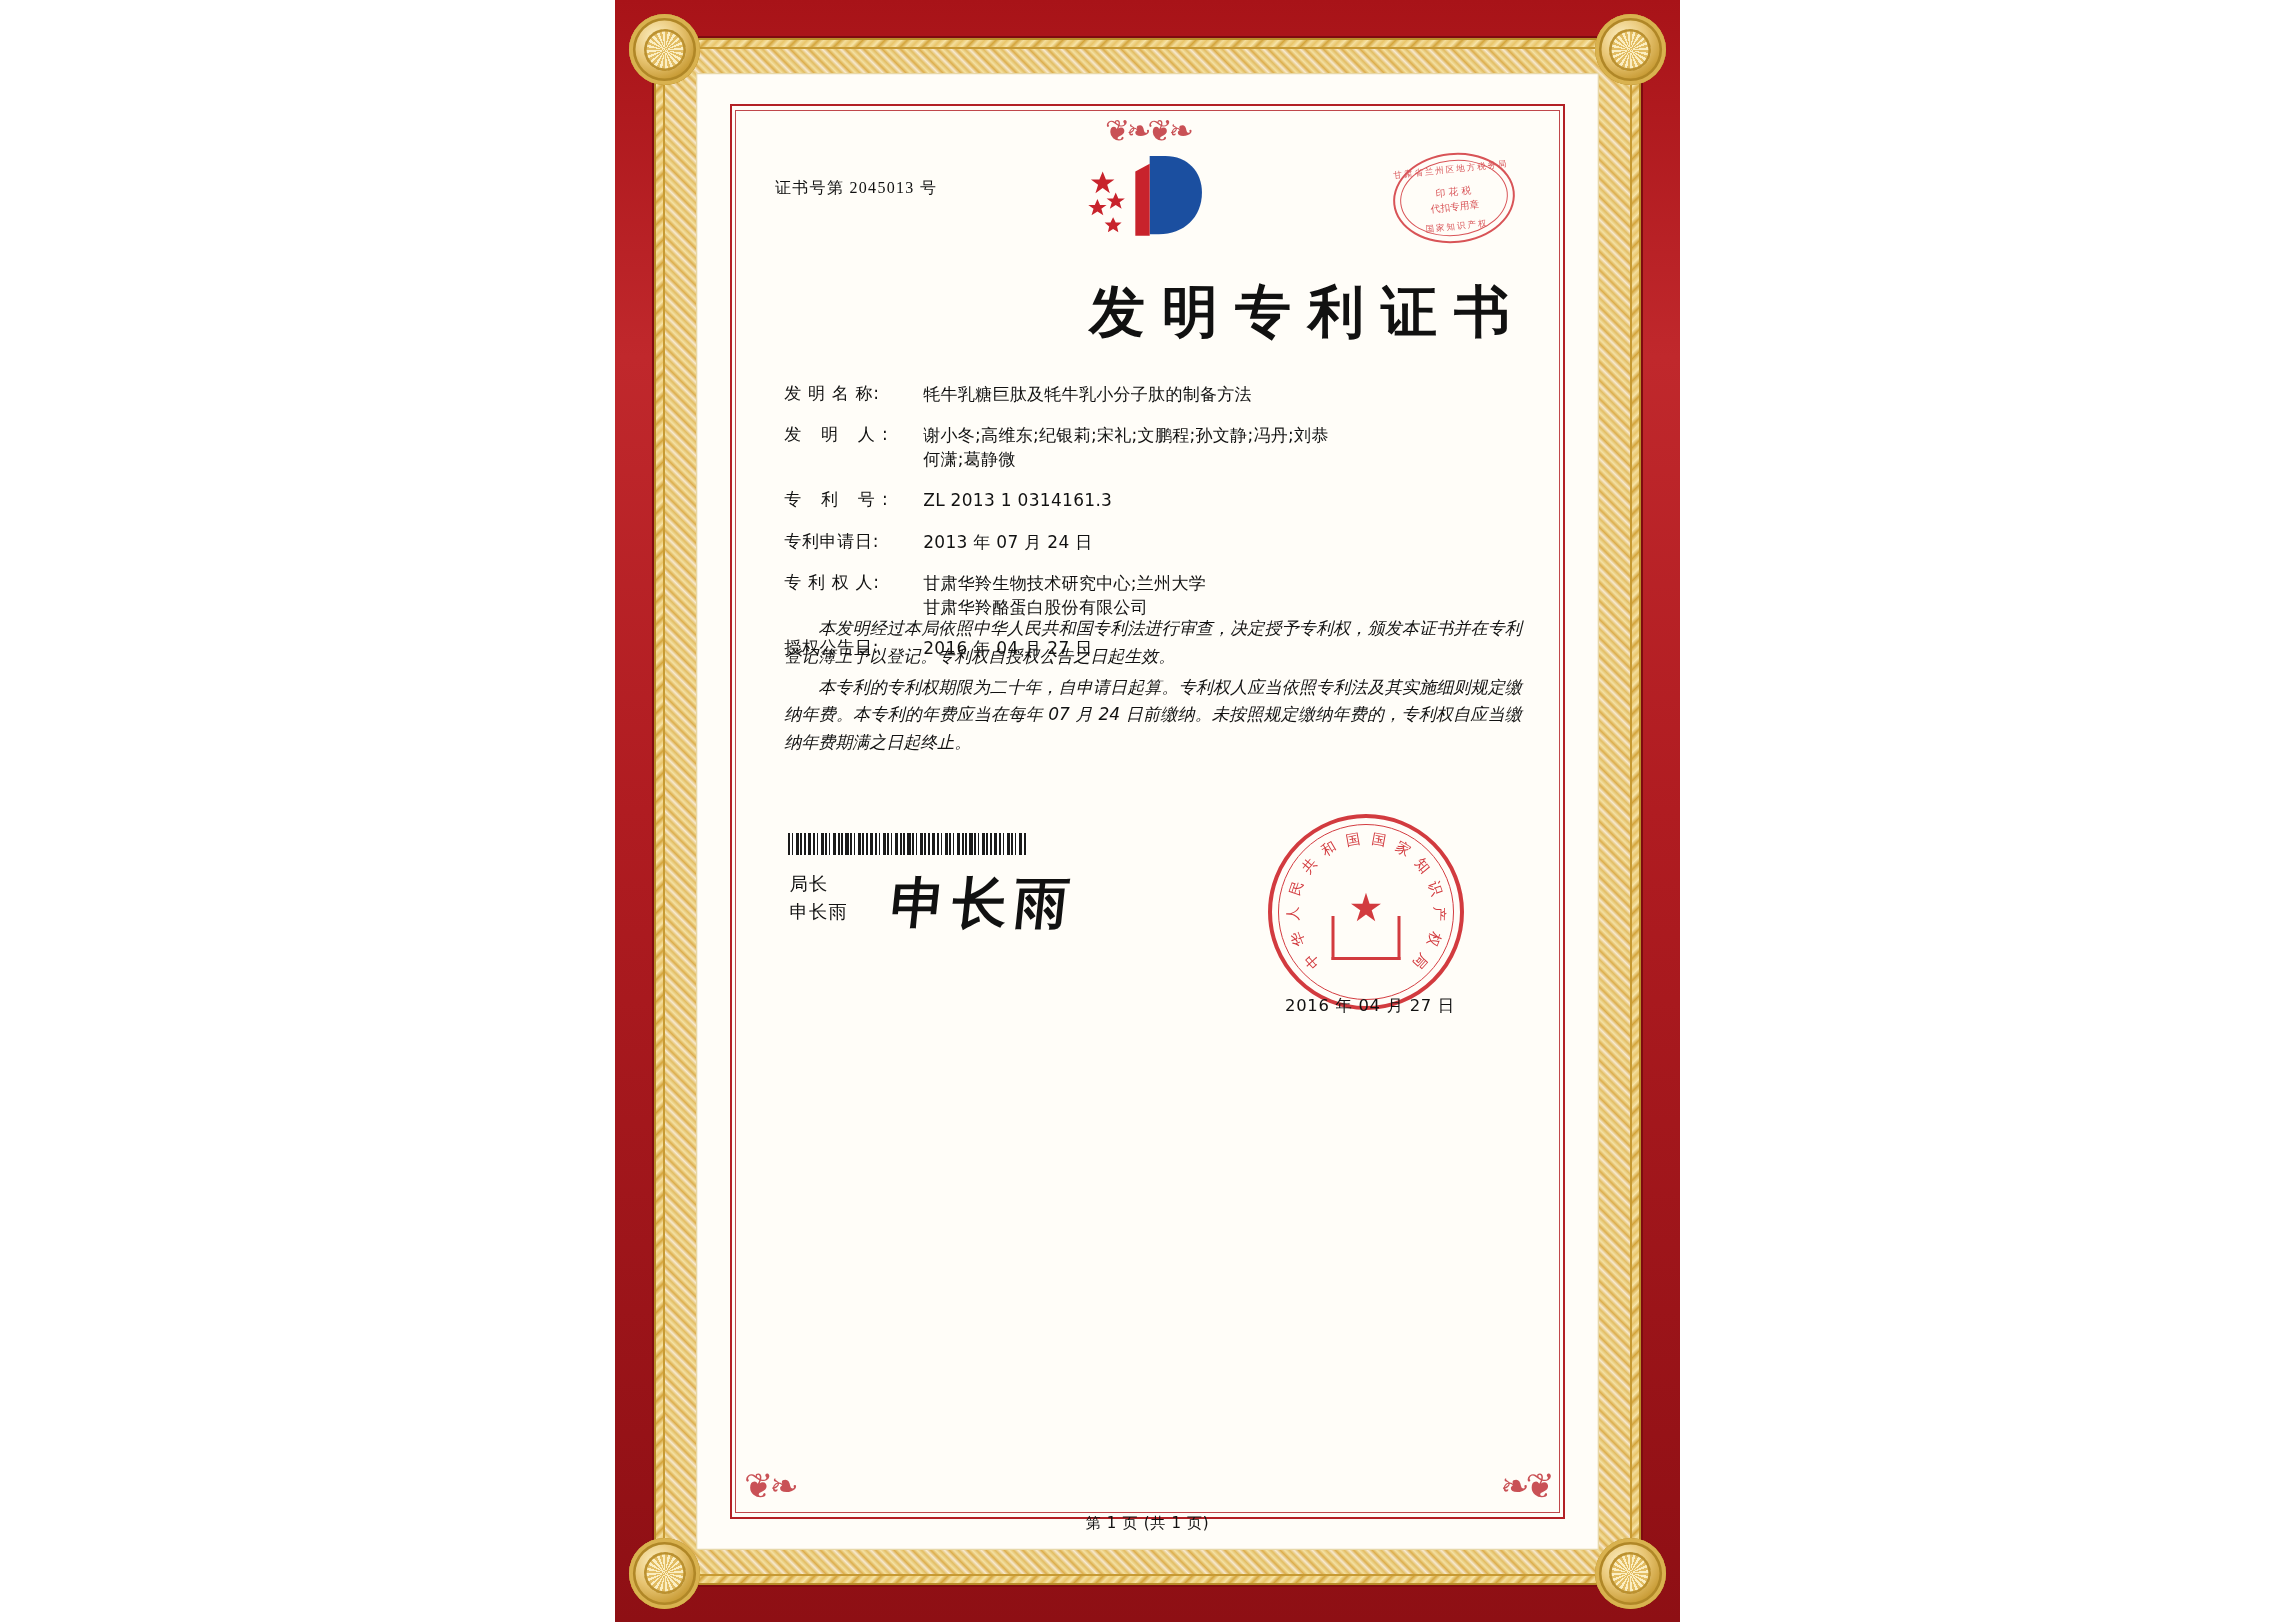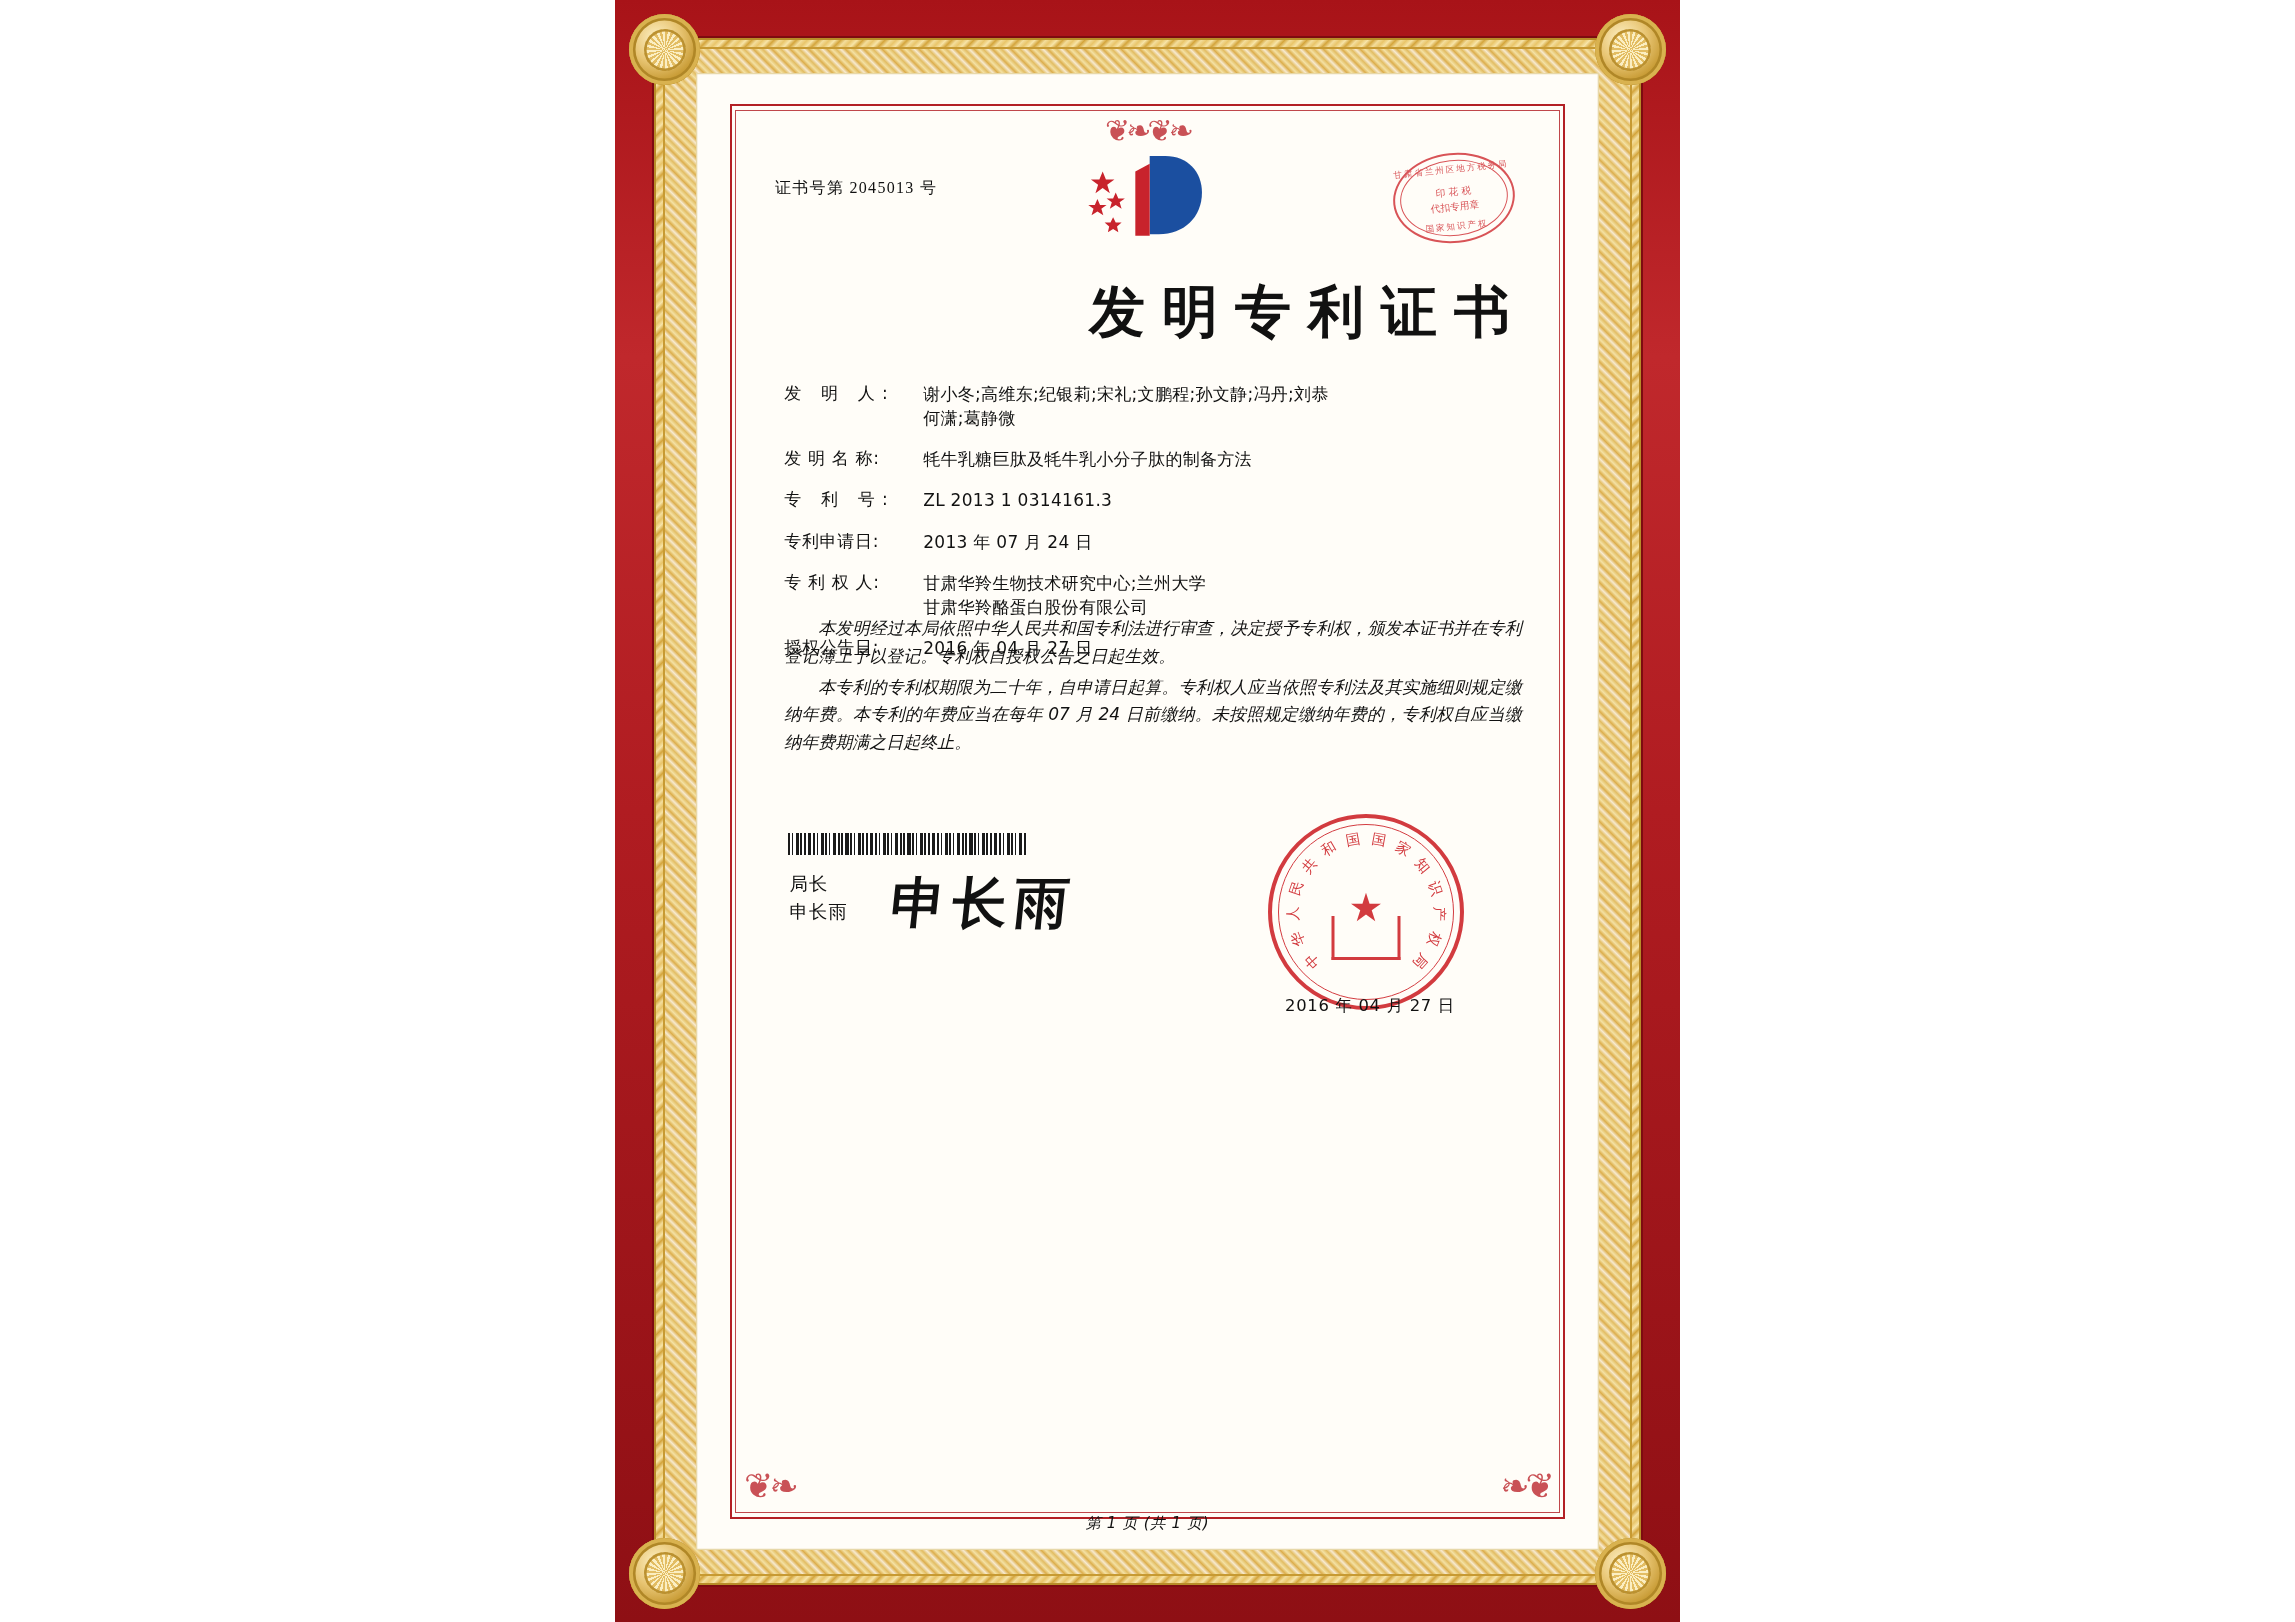"发 明 人:" div.row { order: before "发 明 名 称:" -> after "发 明 名 称:" }
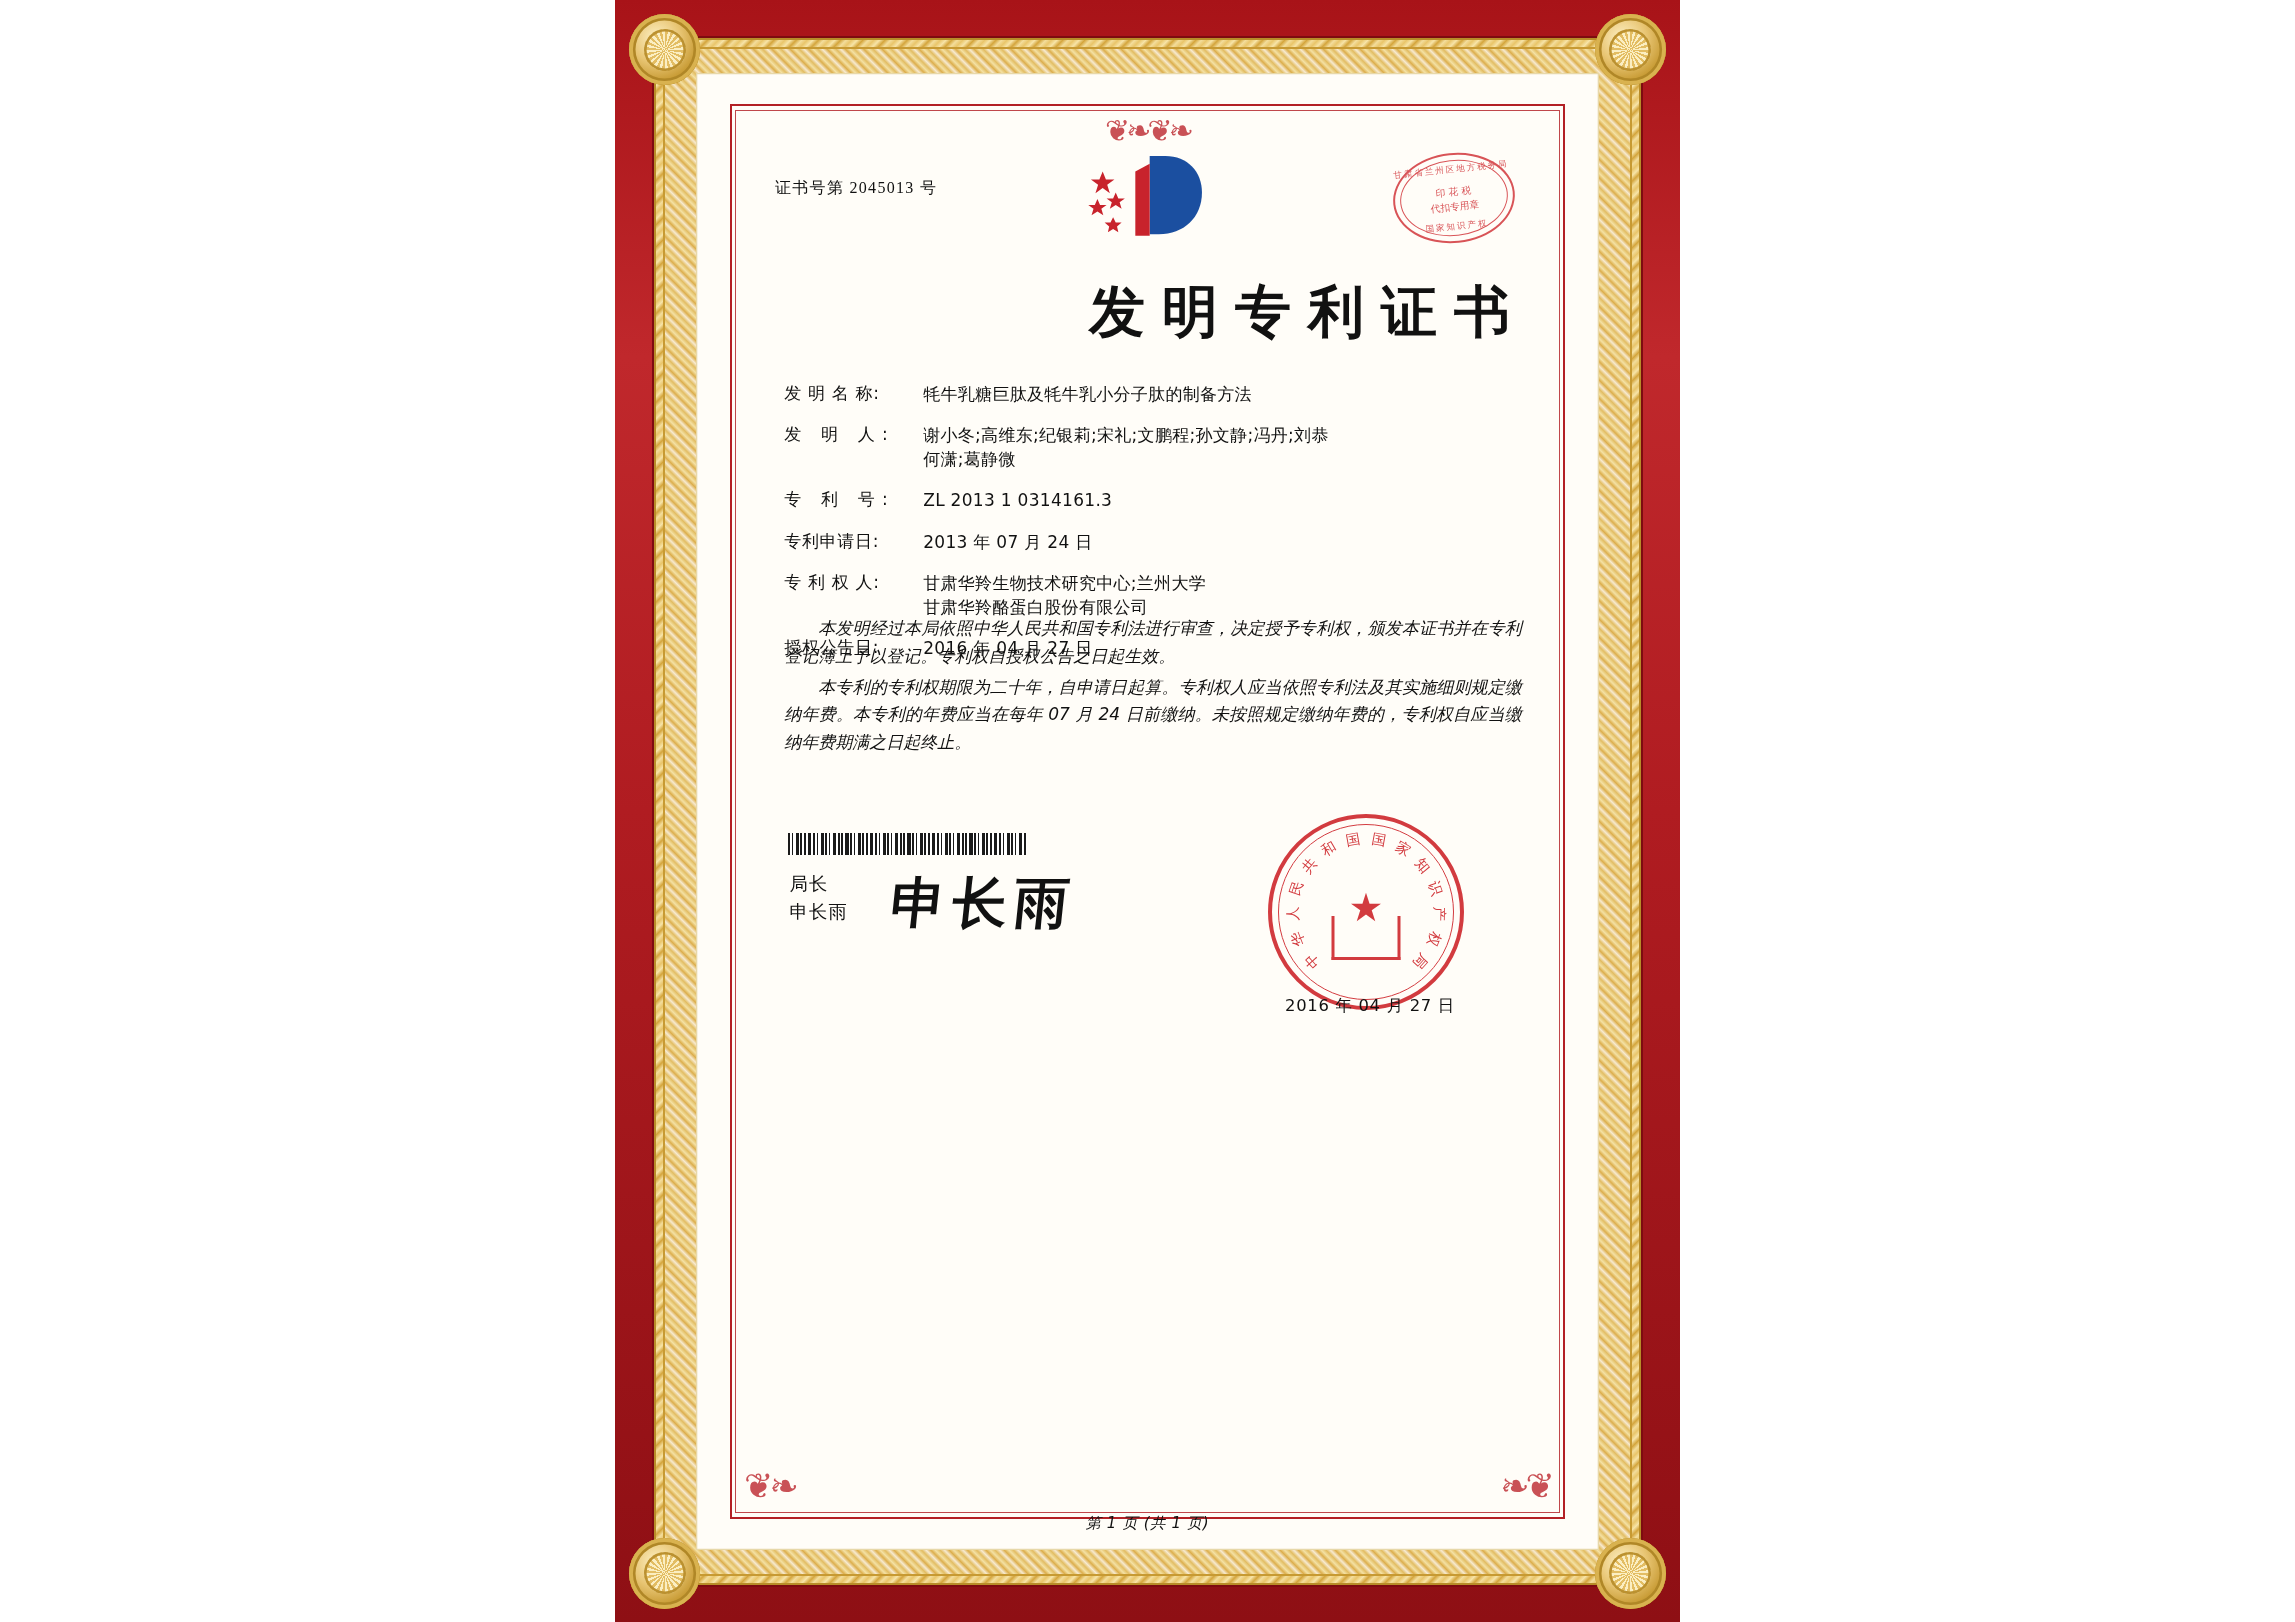"第 1 页 (共 1" .page-foot { font-style: italic -> none }
